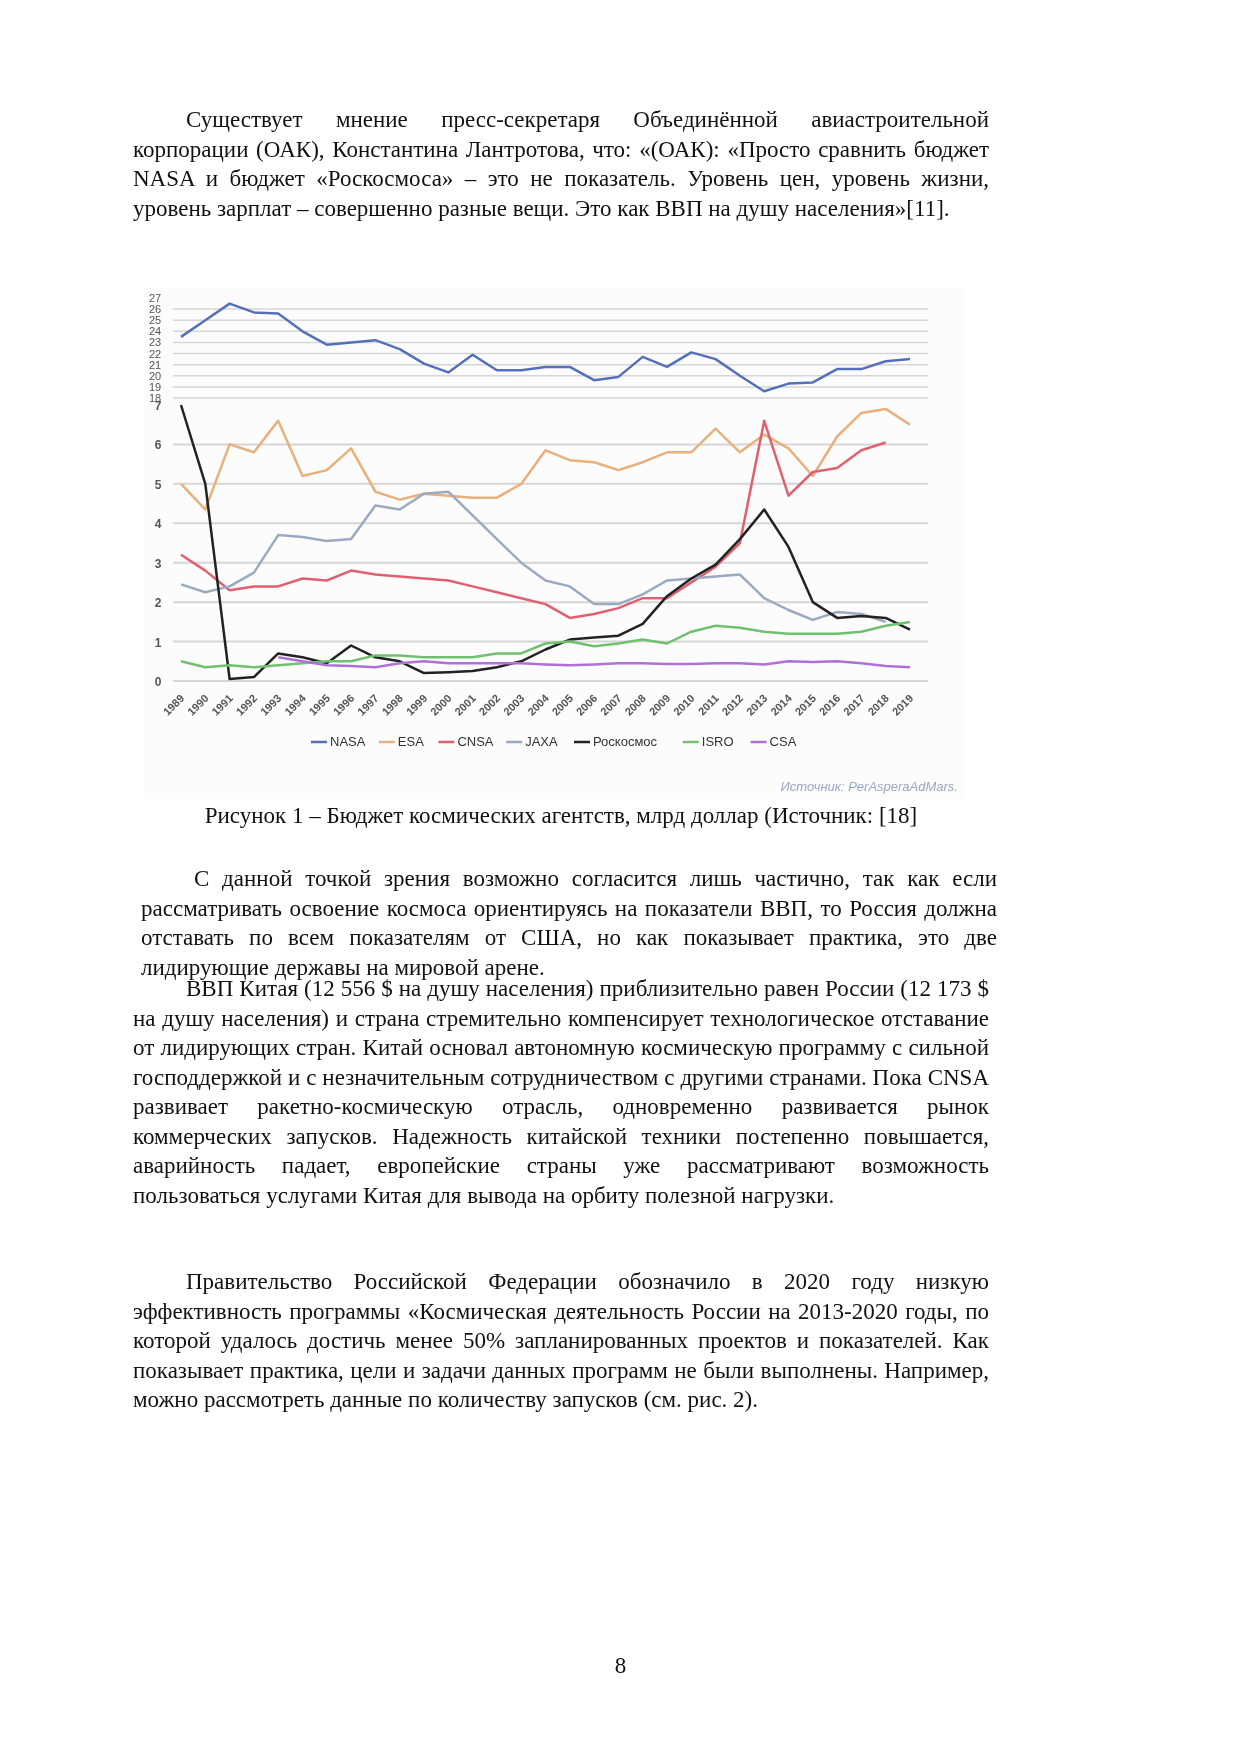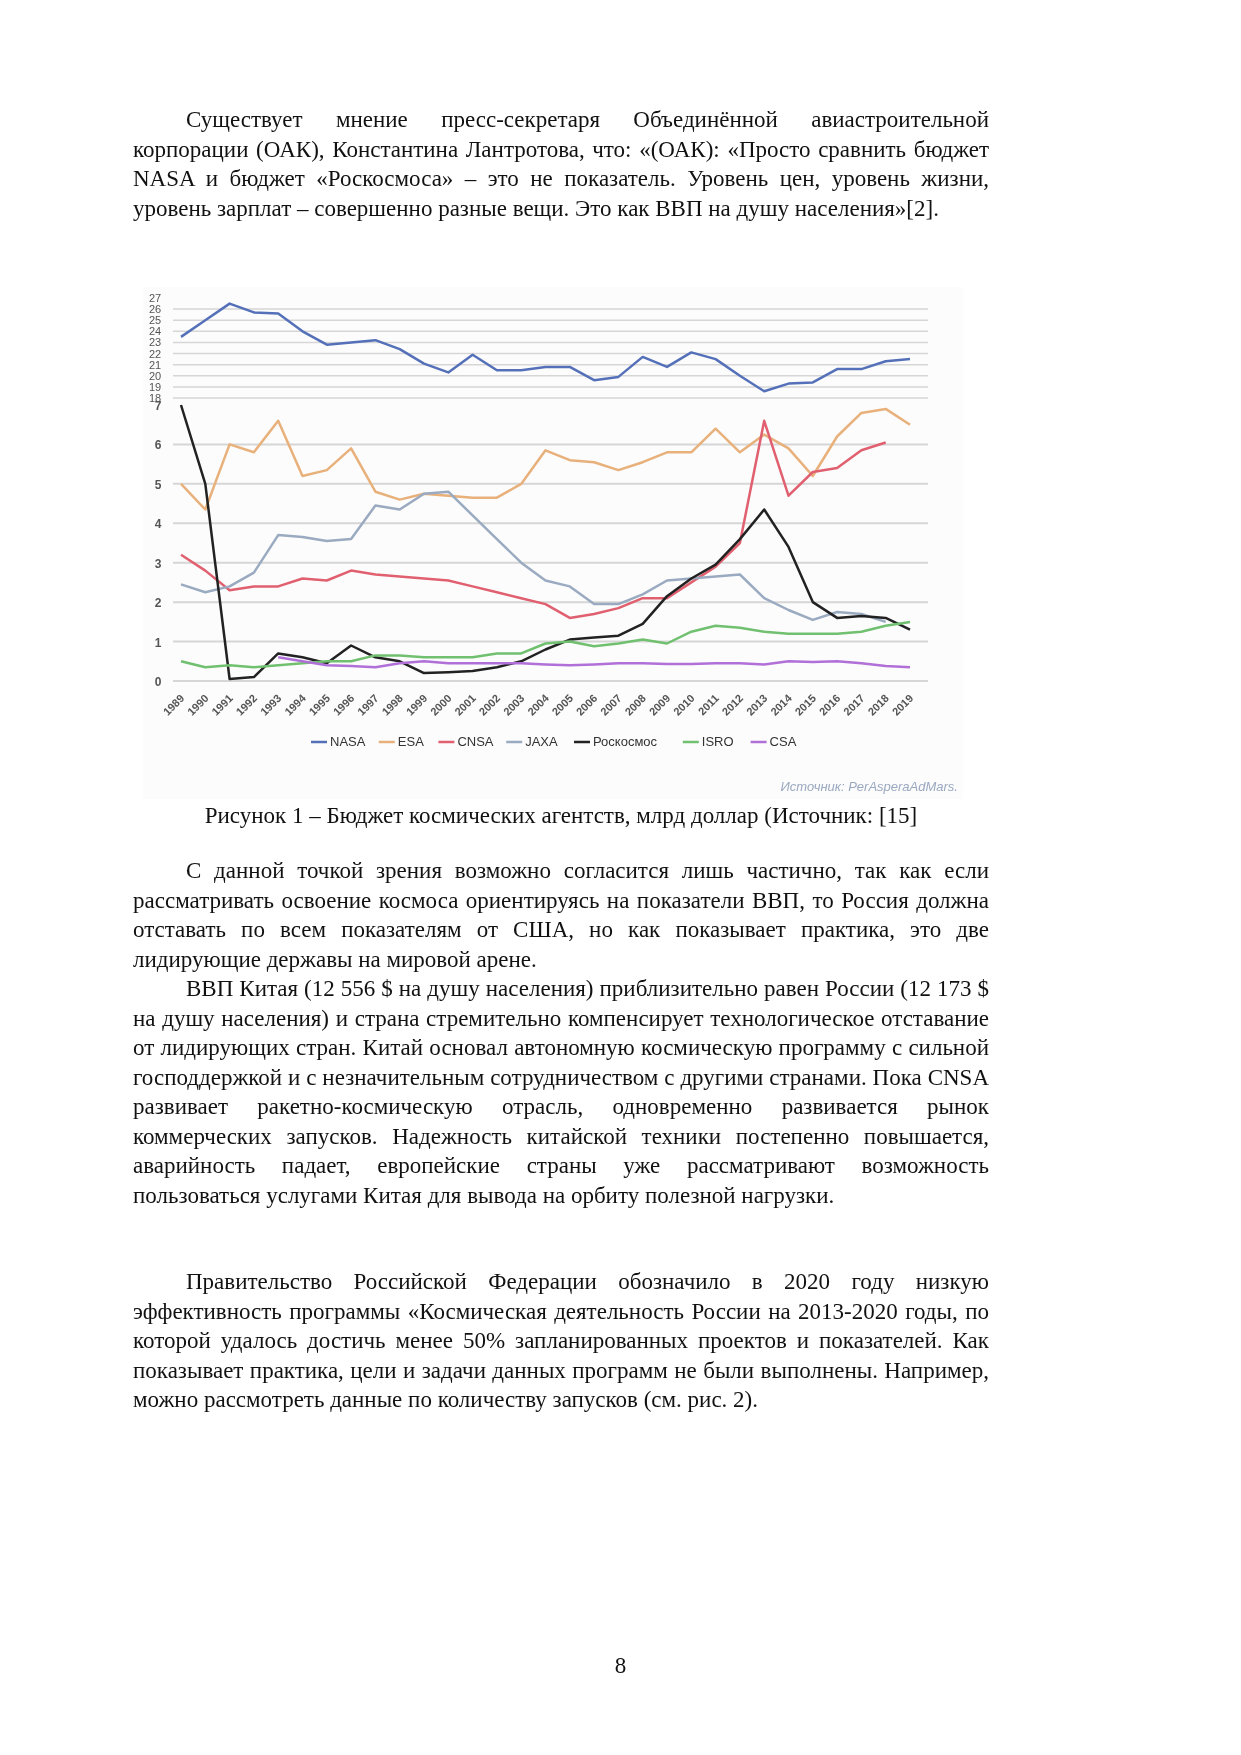"Существует мнение пресс-секретаря" p.para { text: 2 -> 11 }
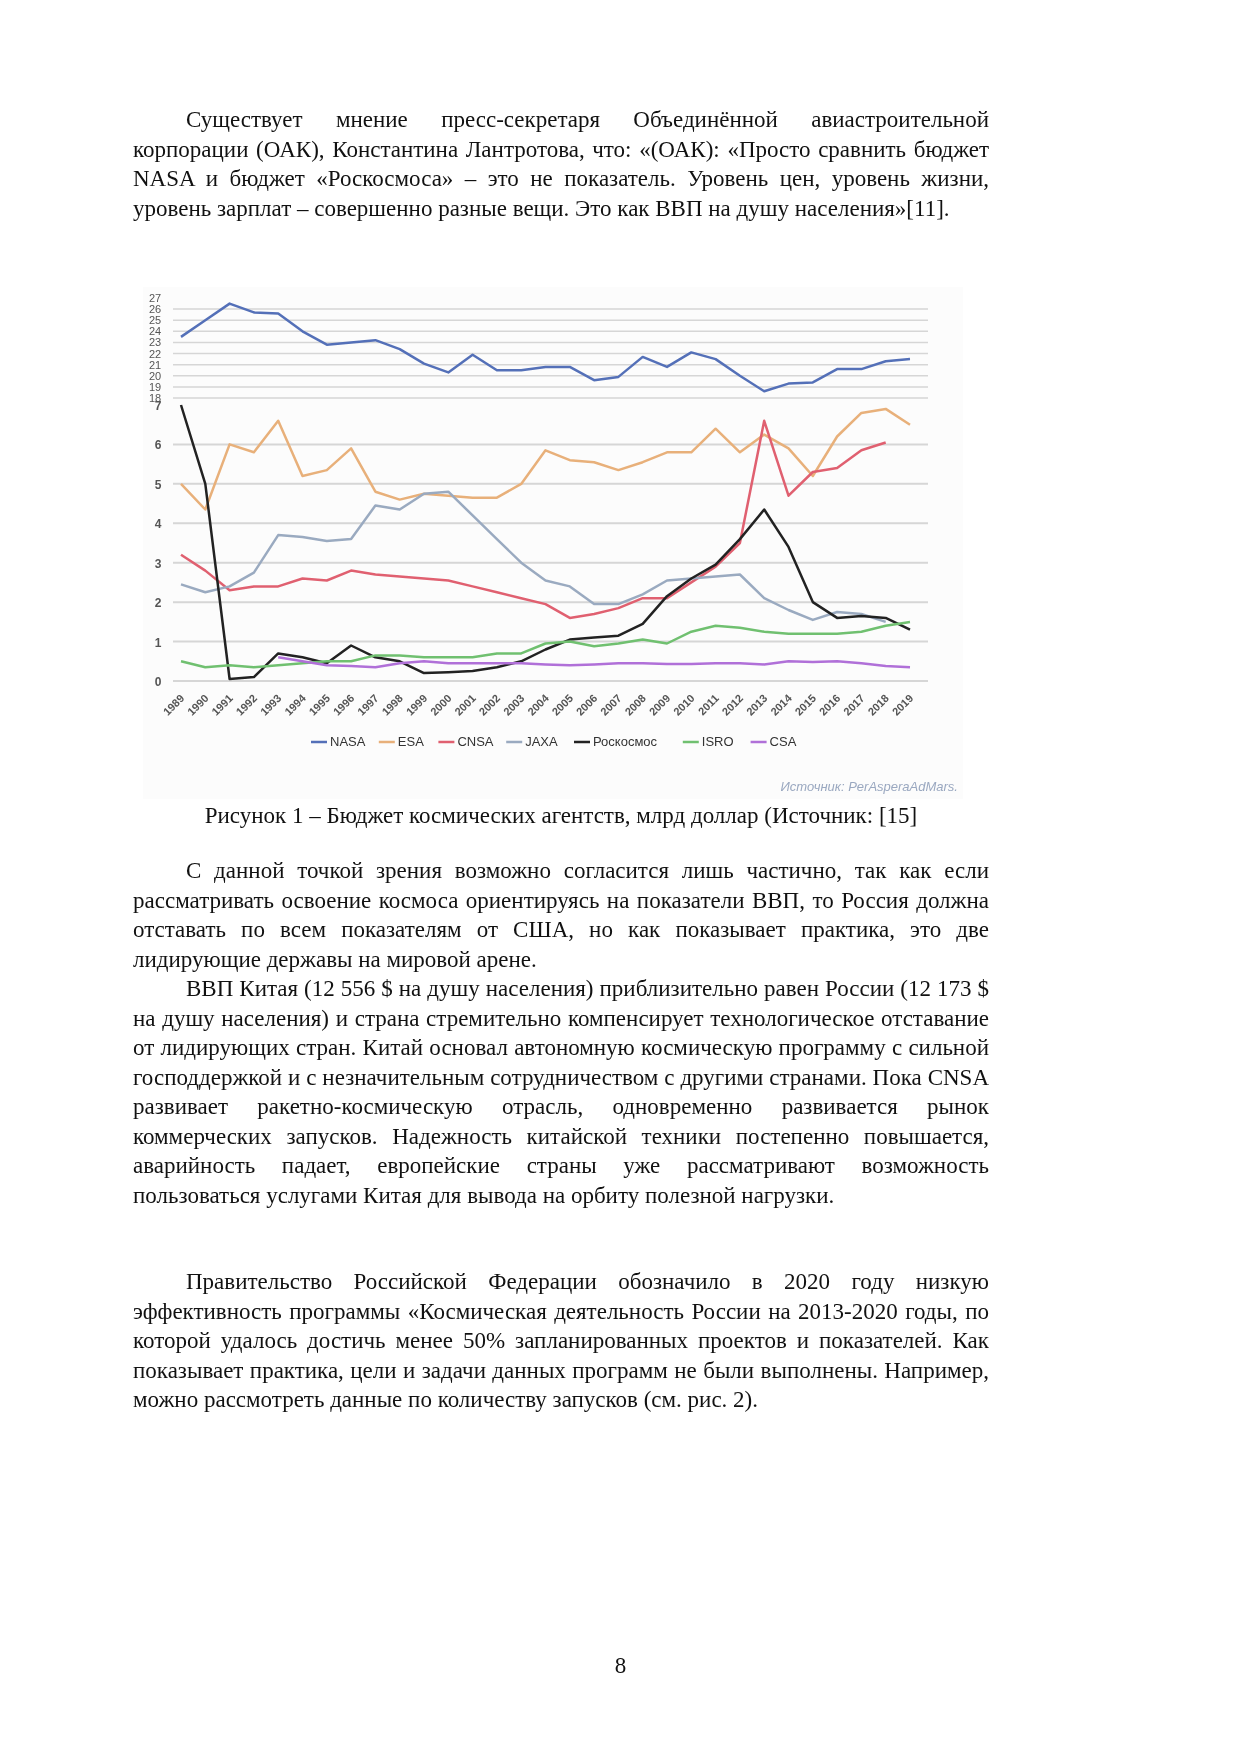"(Источник: [15]" span { text: 15 -> 18 }
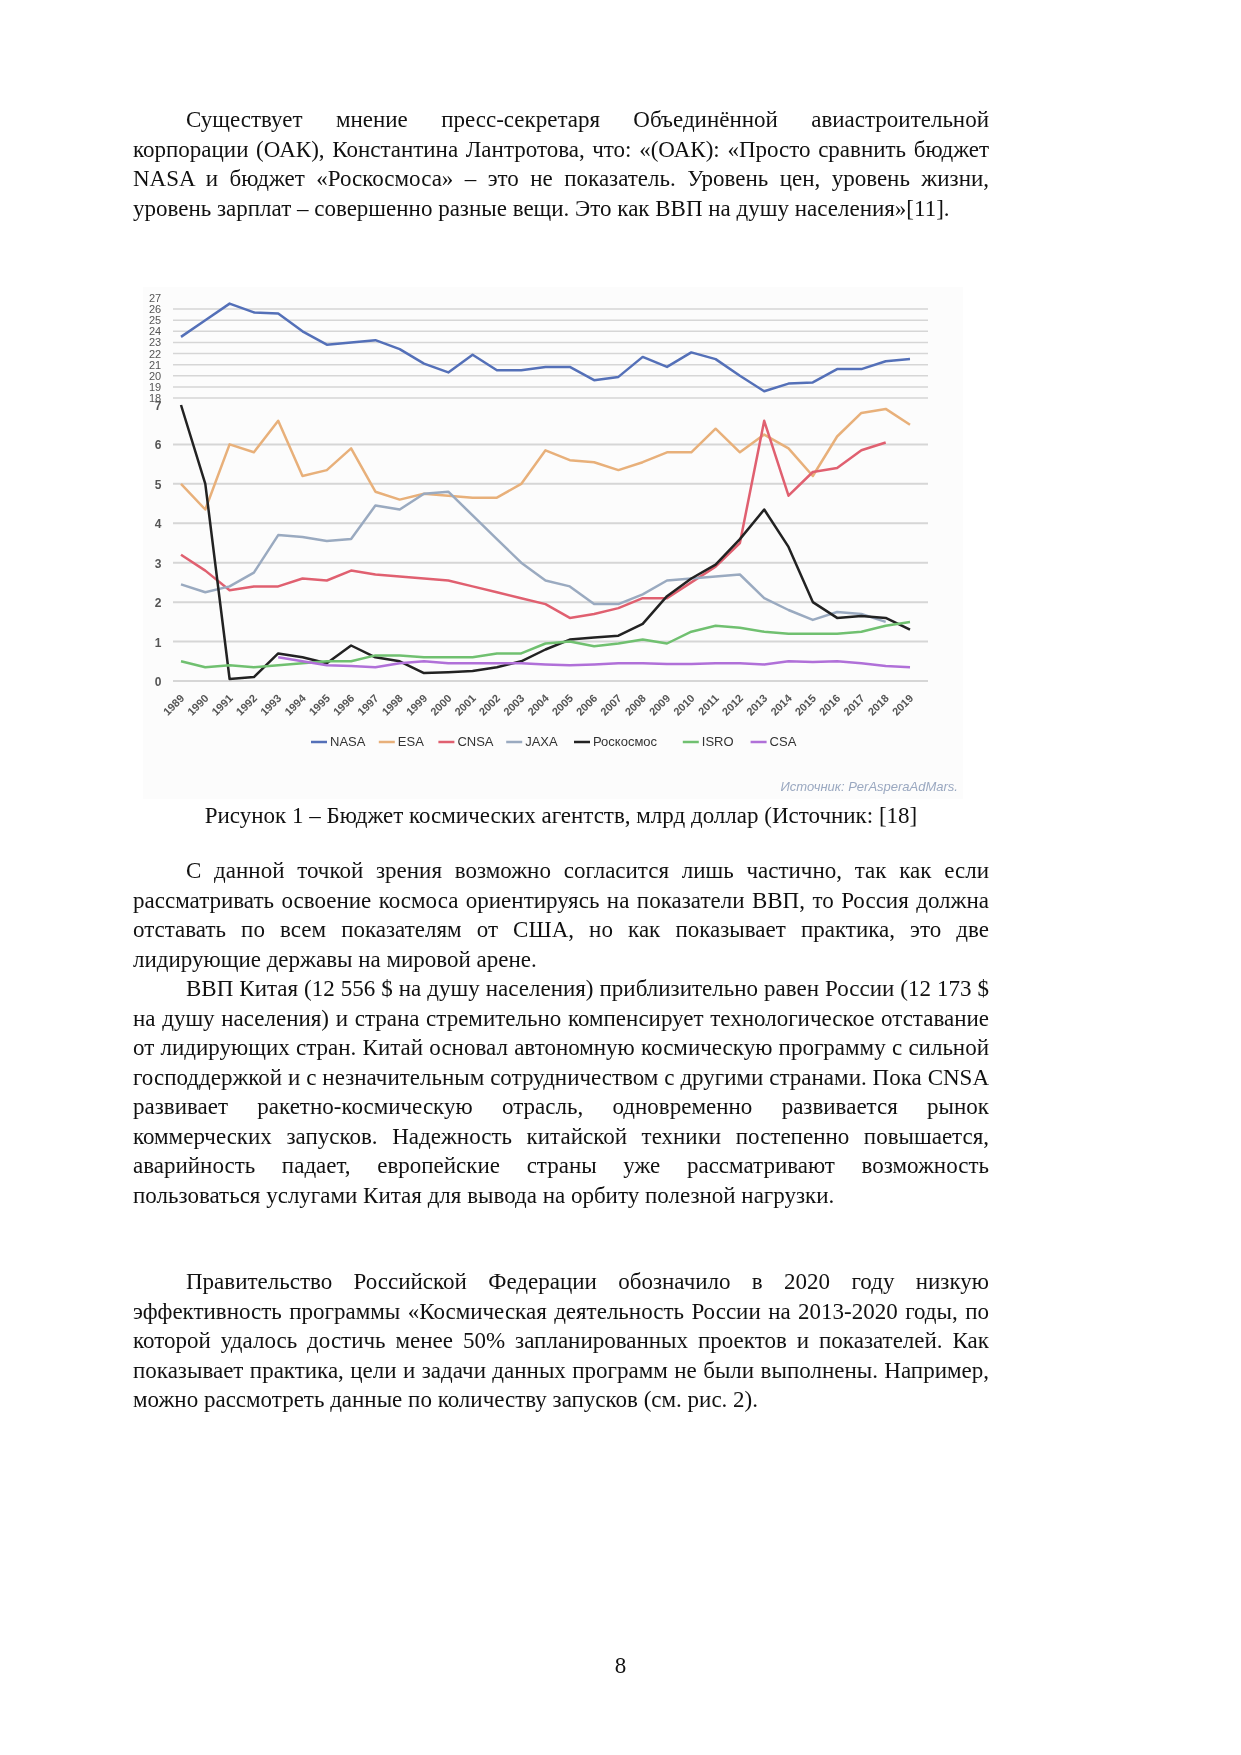"С данной точкой зрения возможно" p.para { margin: 0 -> 8px }
